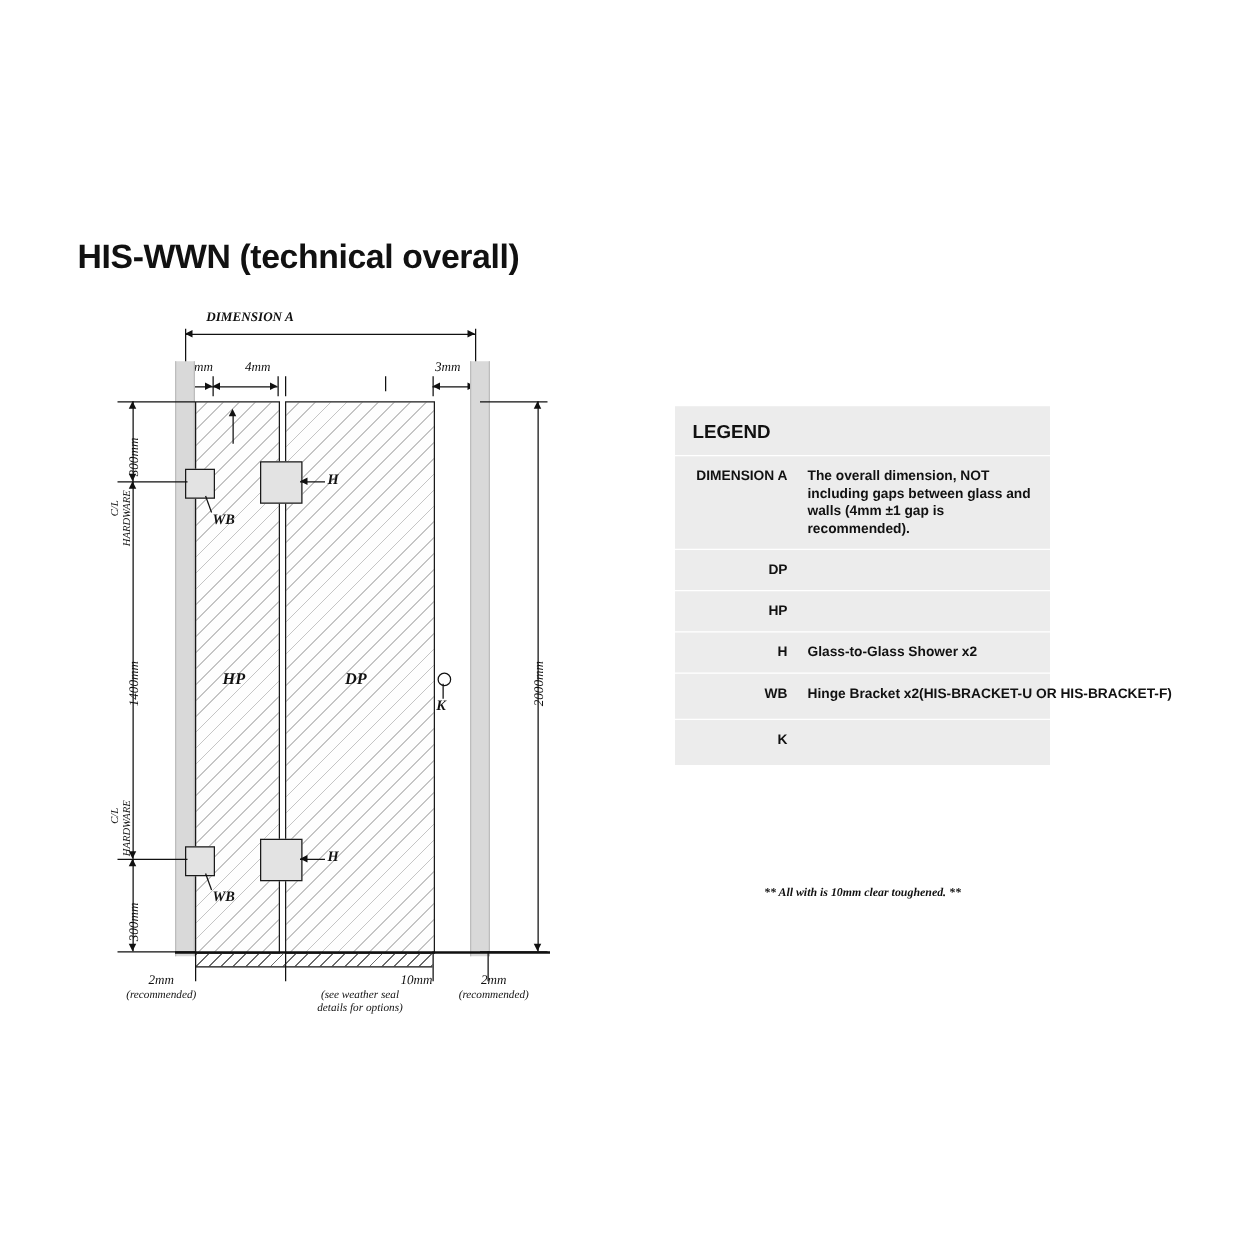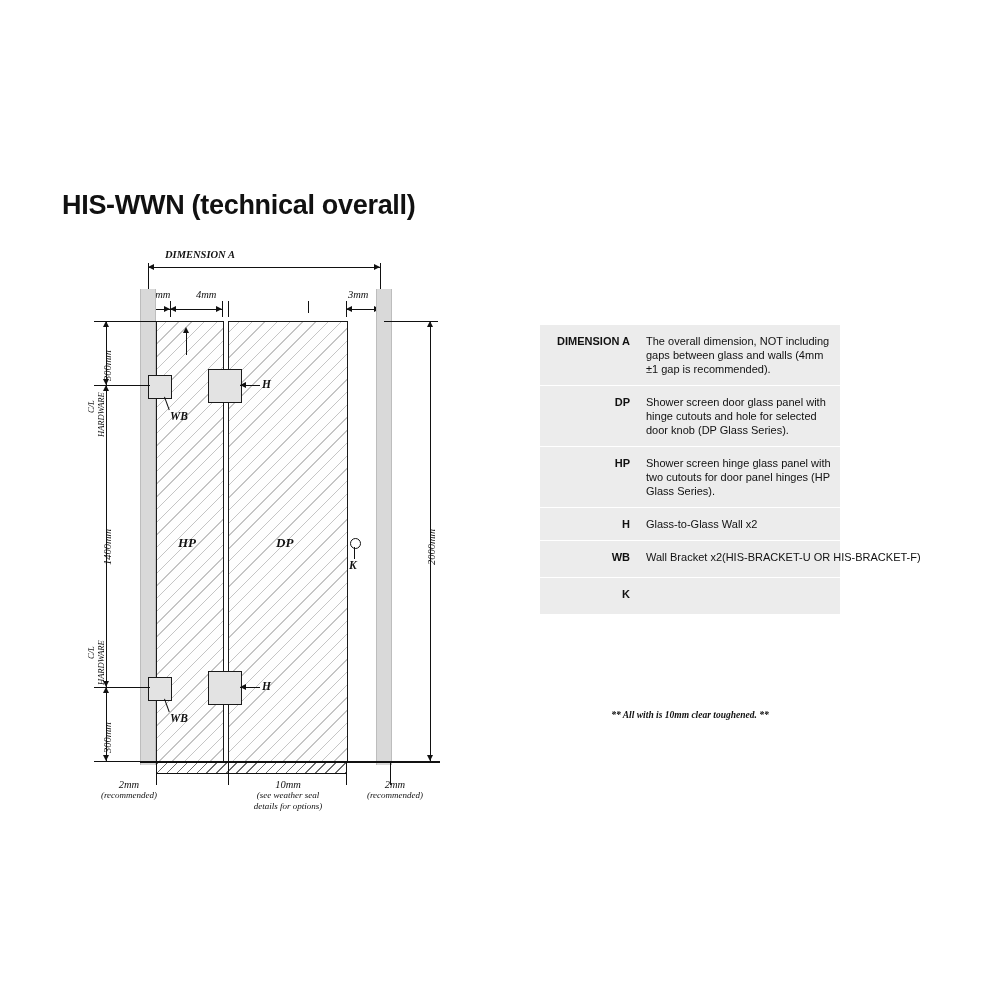"LEGEND" div.legend-title { html: none -> <div>LEGEND</div> }
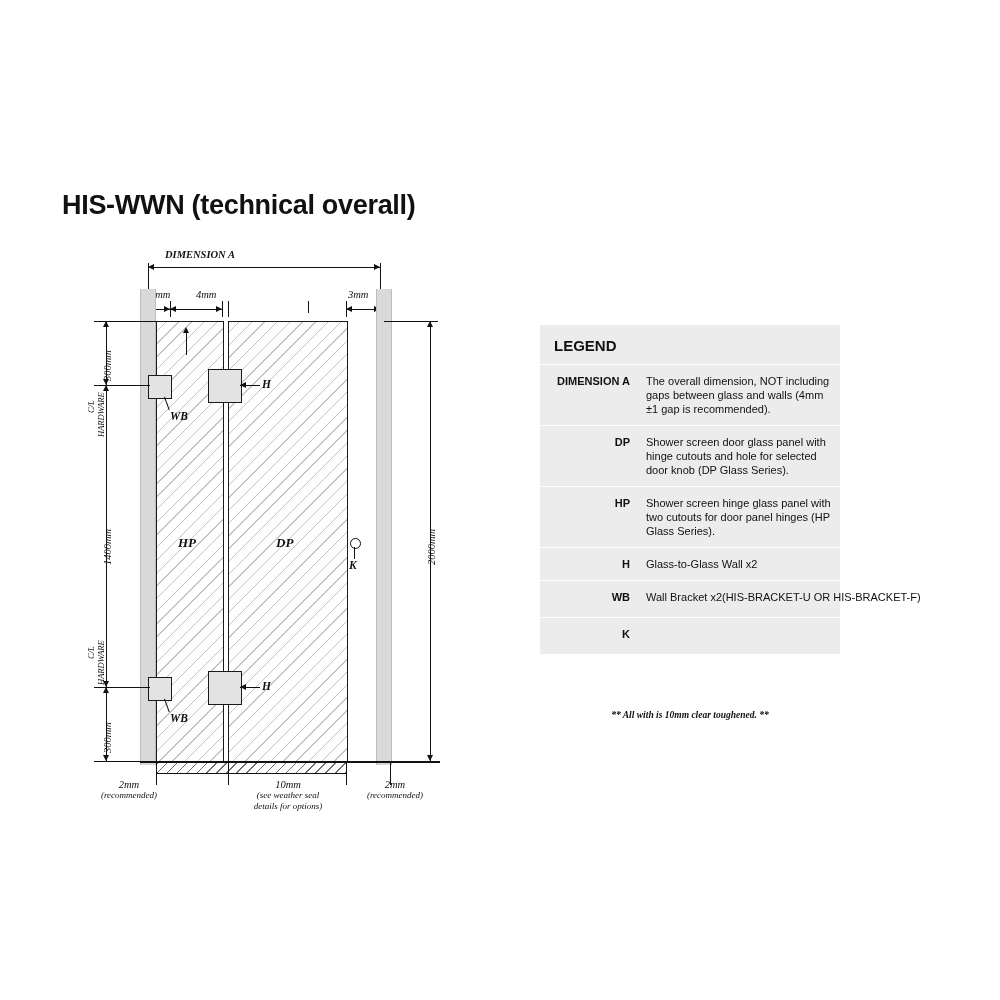"The overall dimension, NOT including" .legend-val { font-weight: none -> bold }
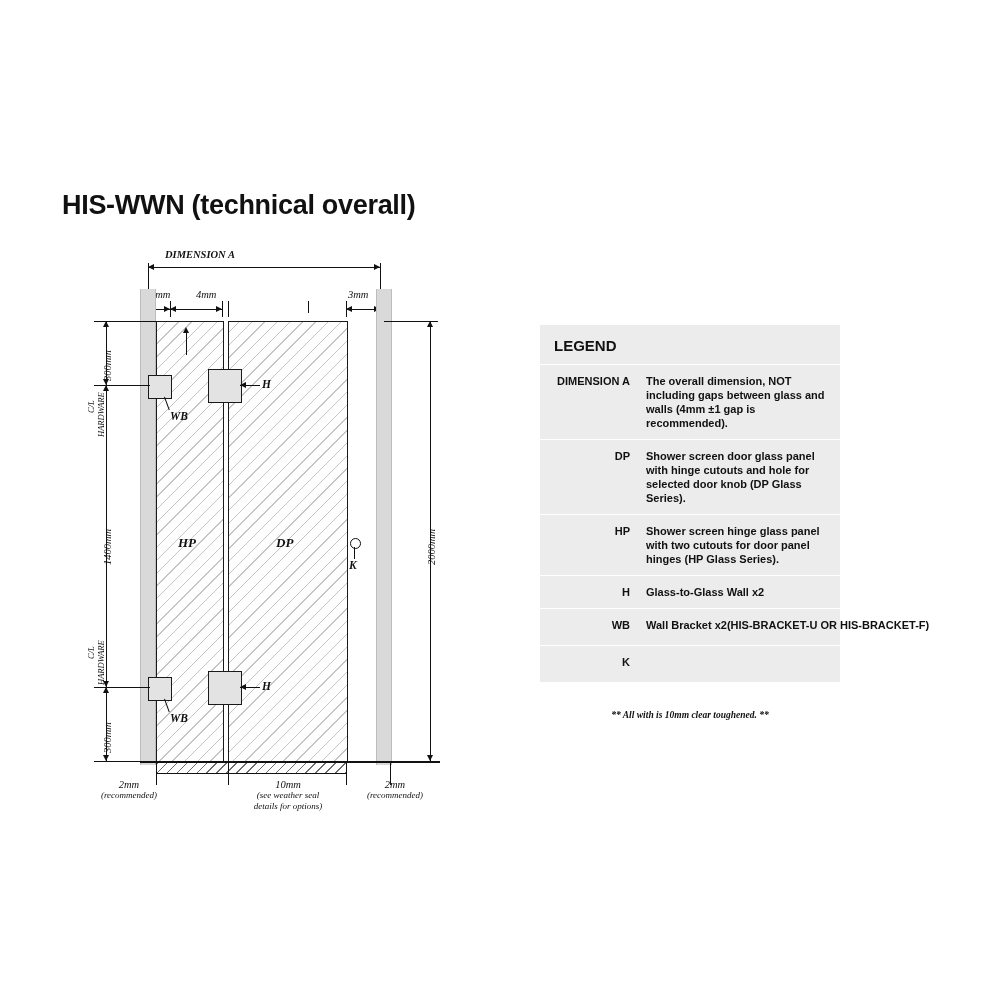"Shower screen door glass panel" div.legend-val { html: <div>Shower screen door glass panel with hinge cutouts and hole for selected door knob (DP Glass Series).</div> -> none }
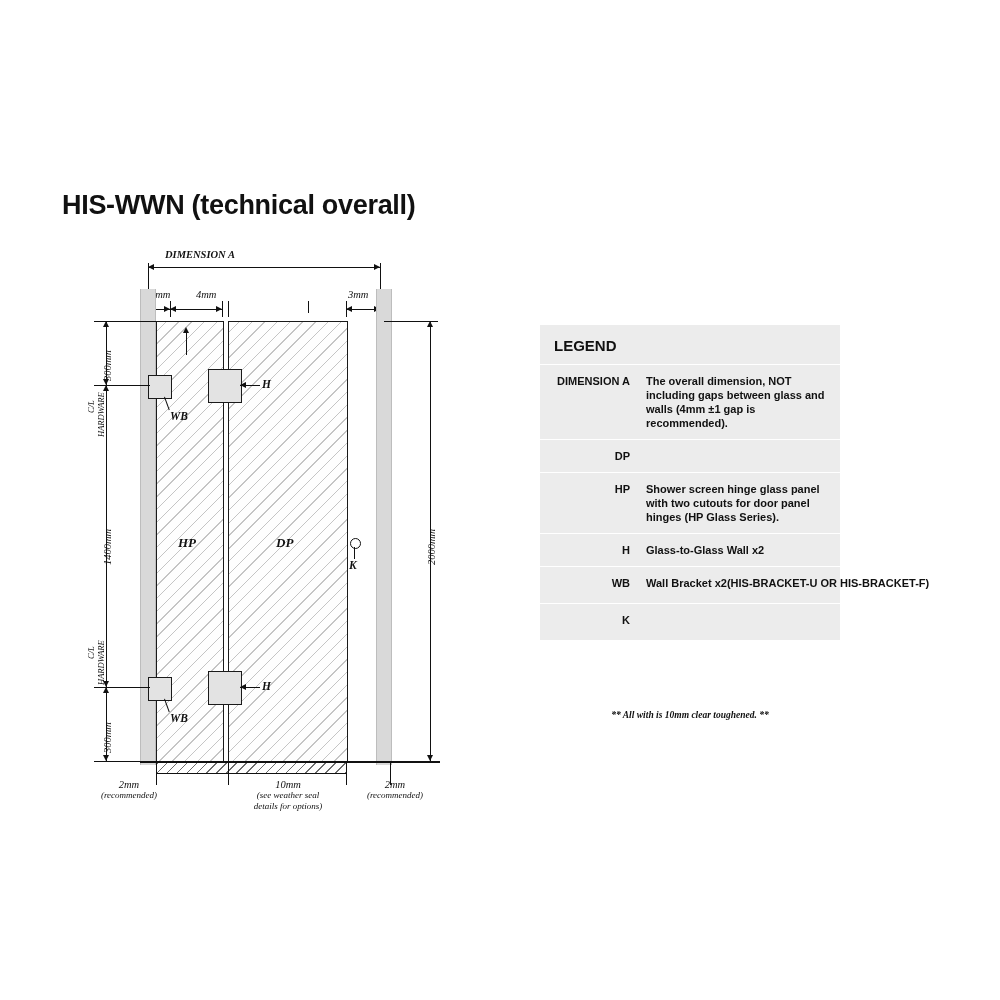"Shower screen hinge glass panel" div.legend-val { html: <div>Shower screen hinge glass panel with two cutouts for door panel hinges (HP Glass Series).</div> -> none }
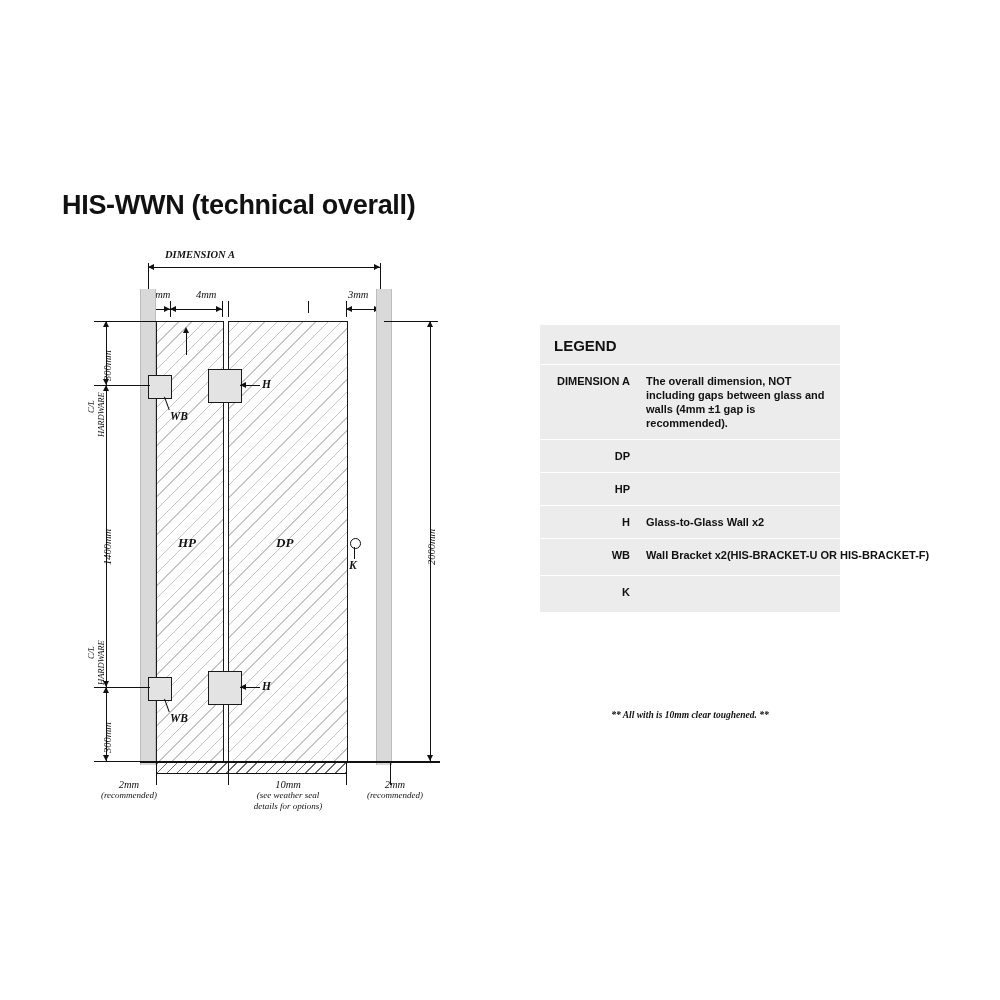"Glass-to-Glass Wall x2" div.legend-val { text: Wall -> Shower }
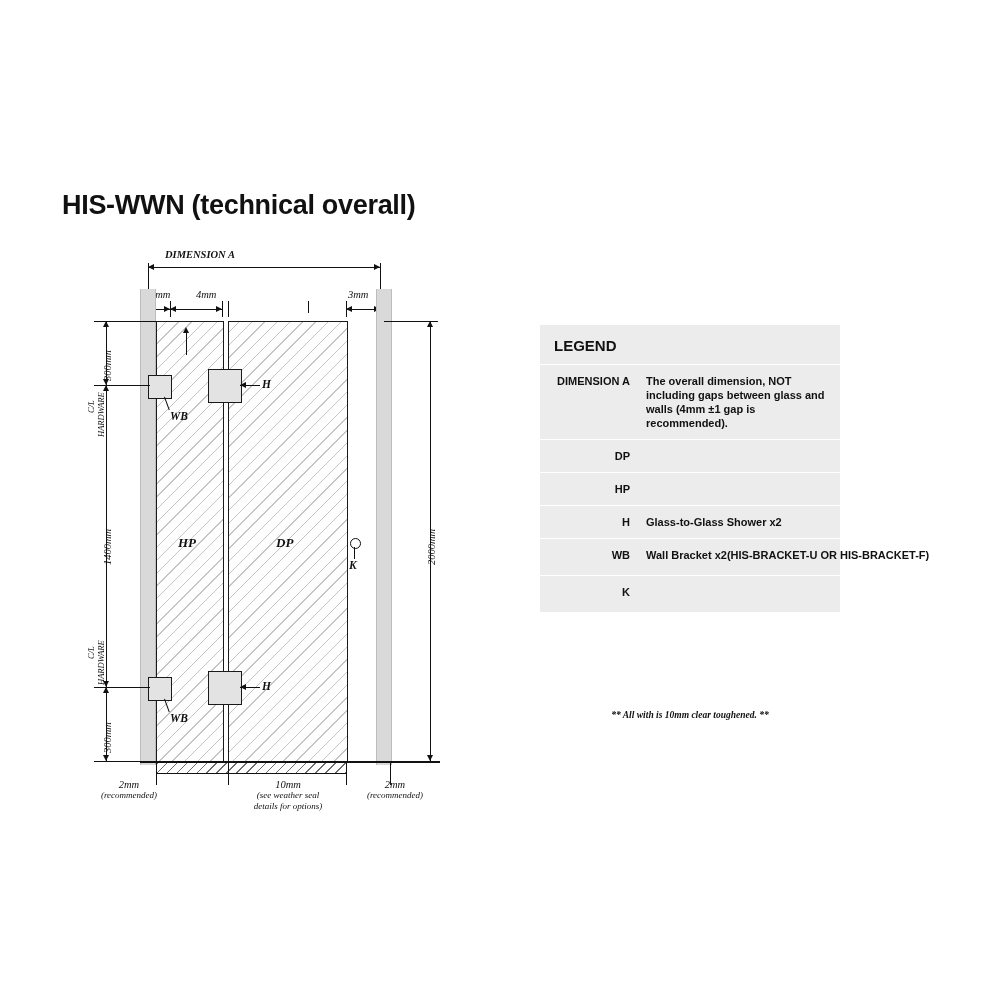"Wall Bracket x2(HIS-BRACKET-U OR" div.legend-val { text: Wall -> Hinge }
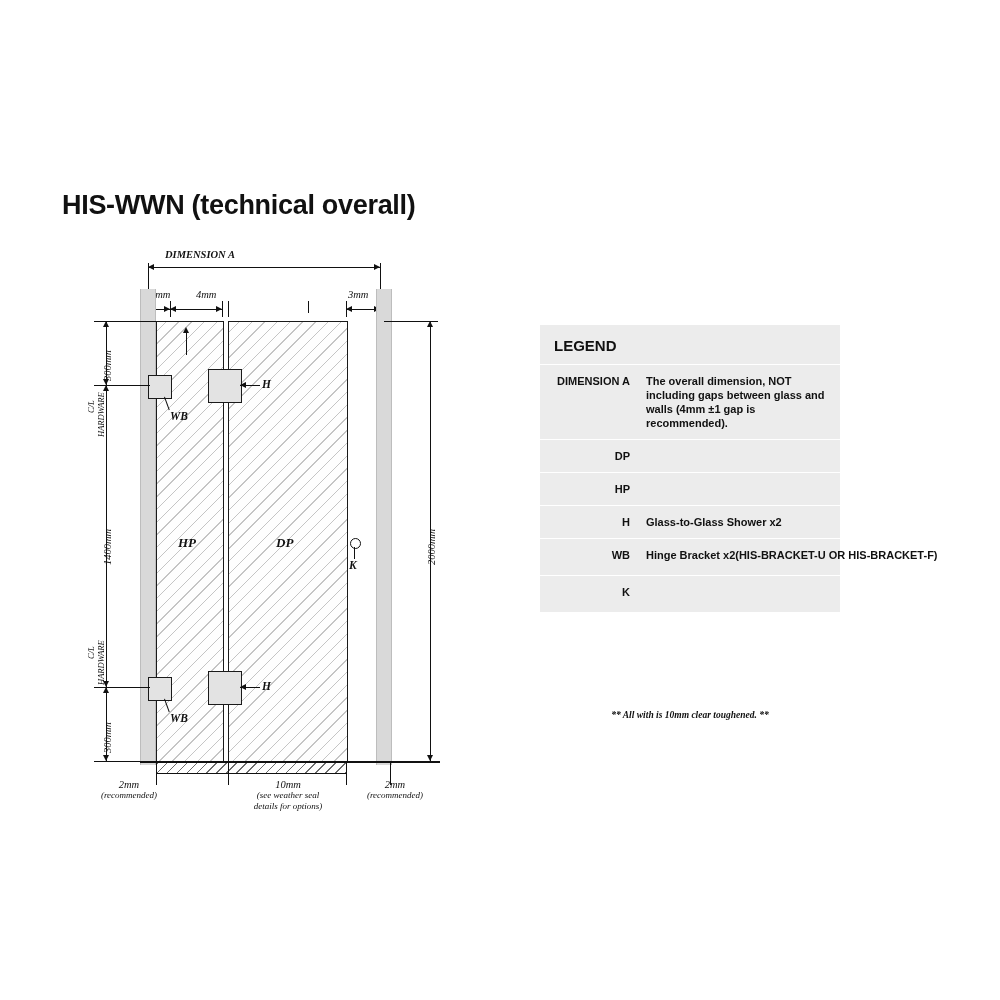"10mm" span.dimtext { text-align: none -> right }
